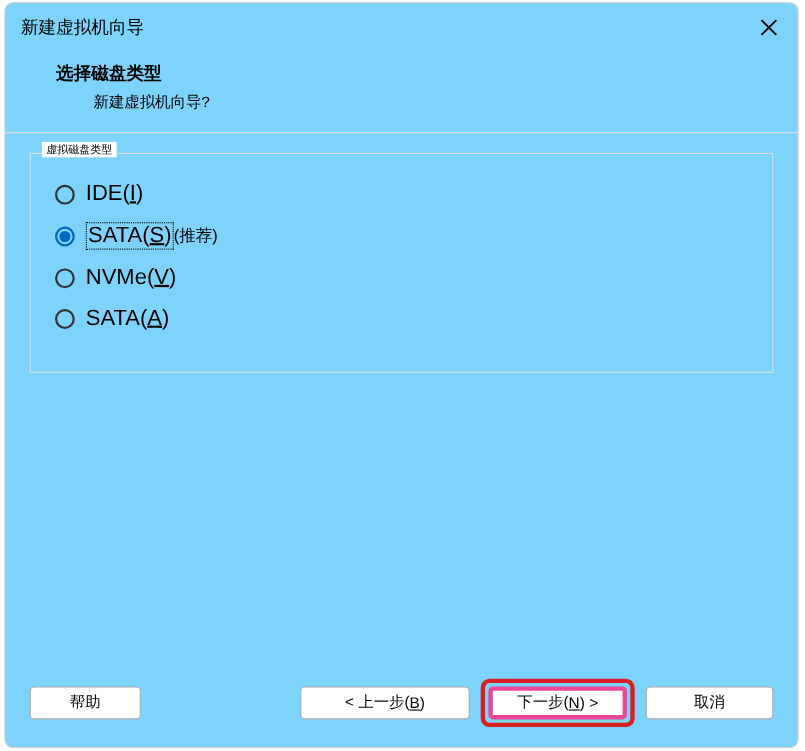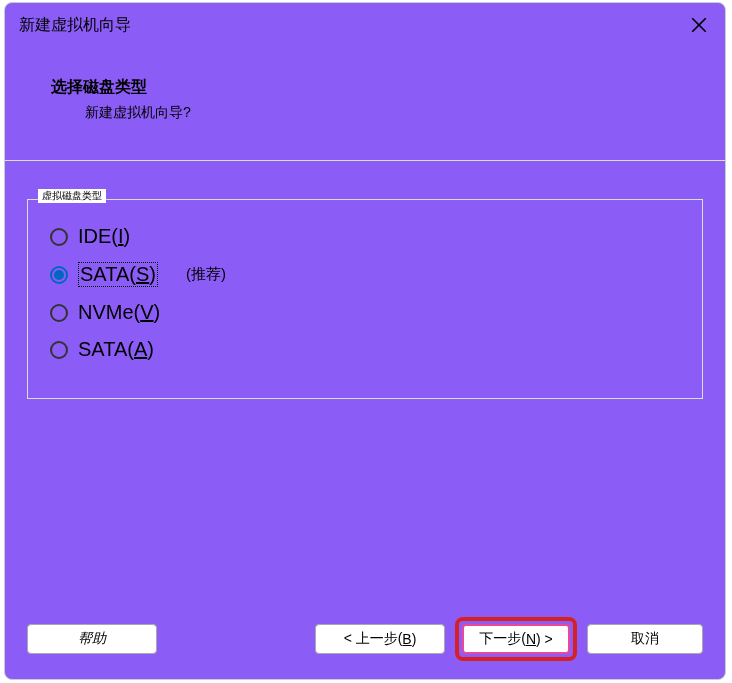"新建虚拟机向导" .dialog { background: #8b5cf6 -> #7dd3fc; gap: 20px -> none }
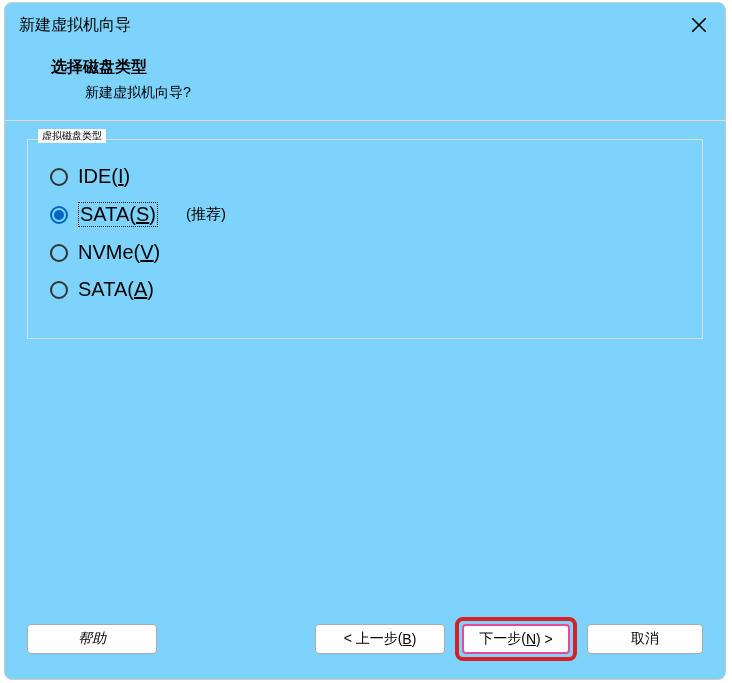"(推荐)" .recommend { margin-left: 28px -> none }
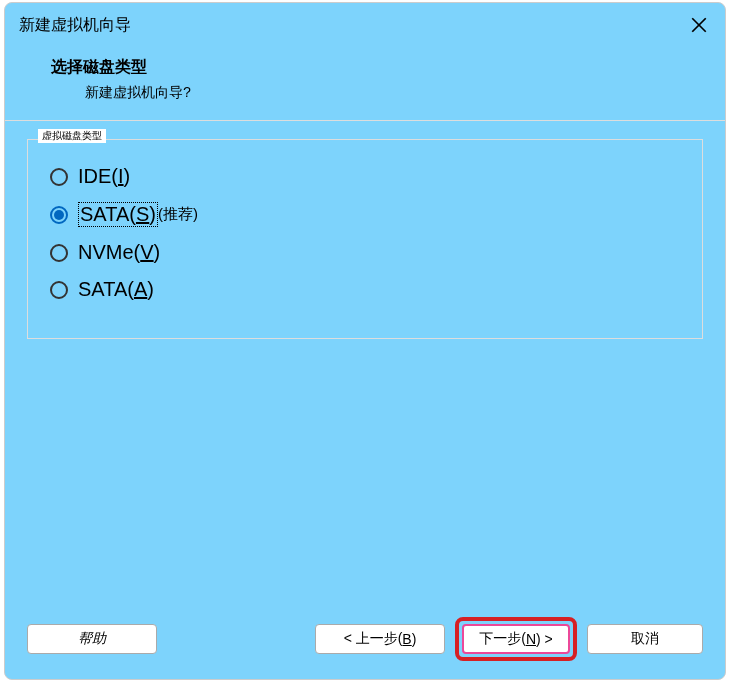"帮助" .btn-help { font-style: italic -> none; width: 130px -> 101px }
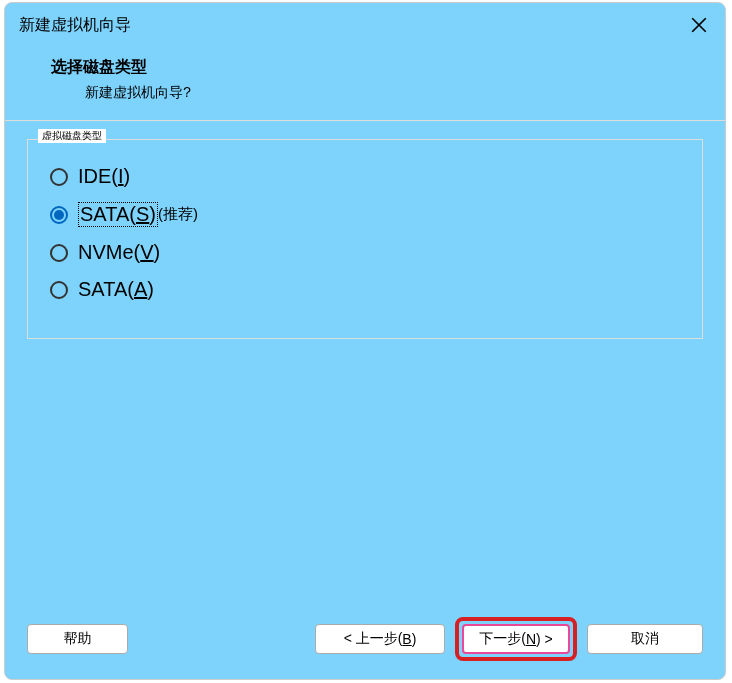"< 上一步(" .btn-back { width: 130px -> 154px }
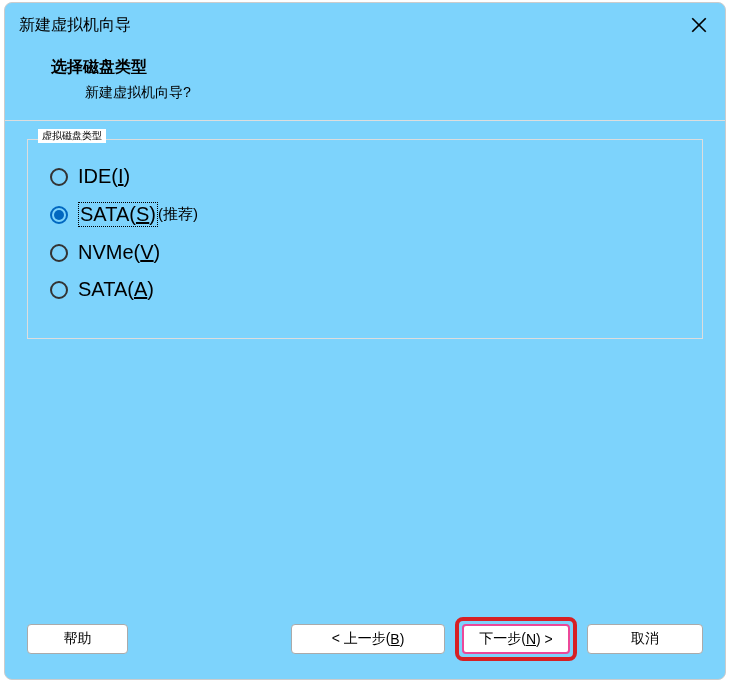"下一步(" .btn-next { border: 2px solid #ec4899 -> 4px solid #ec4899; width: 108px -> 126px }
